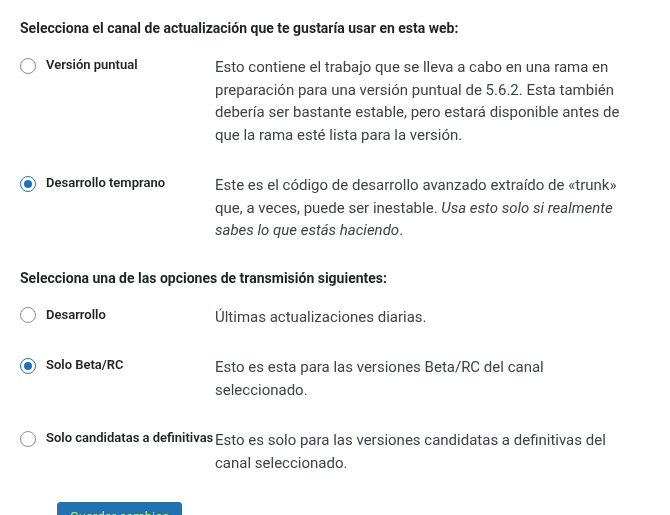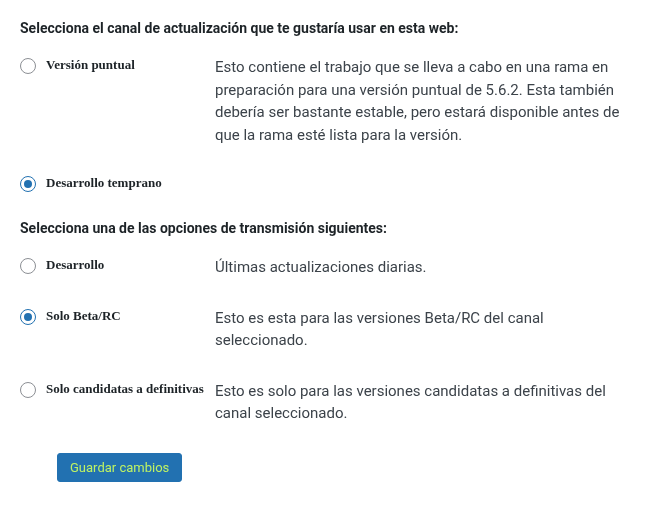"Versión puntual" .option-label-col { align-items: flex-end -> center; font-family: Liberation Serif, serif -> none }
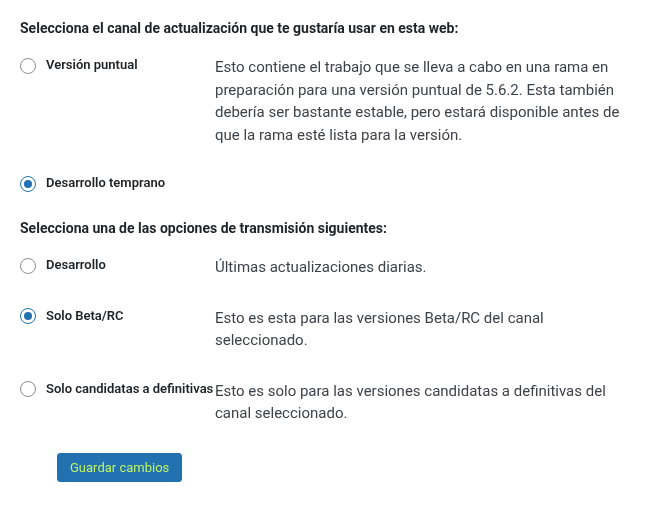"Este es el código de" div.option-desc { html: none -> <div> <span>Este es el código de desarrollo avanzado extraído de «trunk» que, a veces, puede ser inestable. </span><span>Usa esto solo si realmente sabes lo que estás haciendo</span><span>.</span> </div> }
